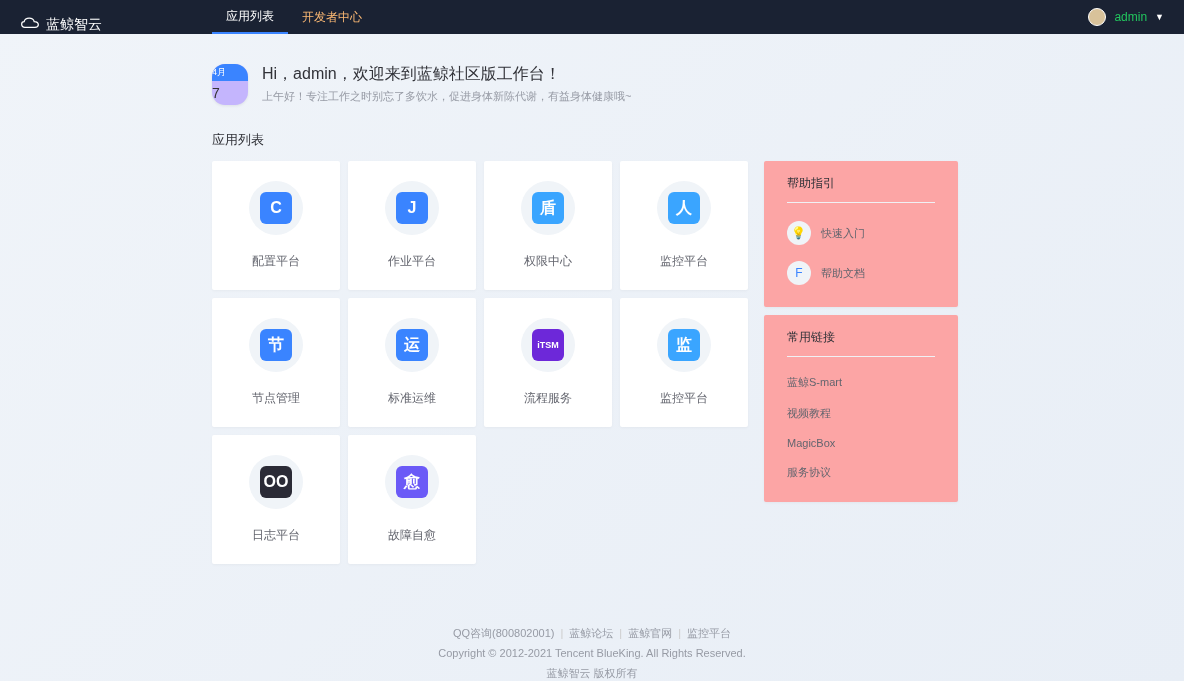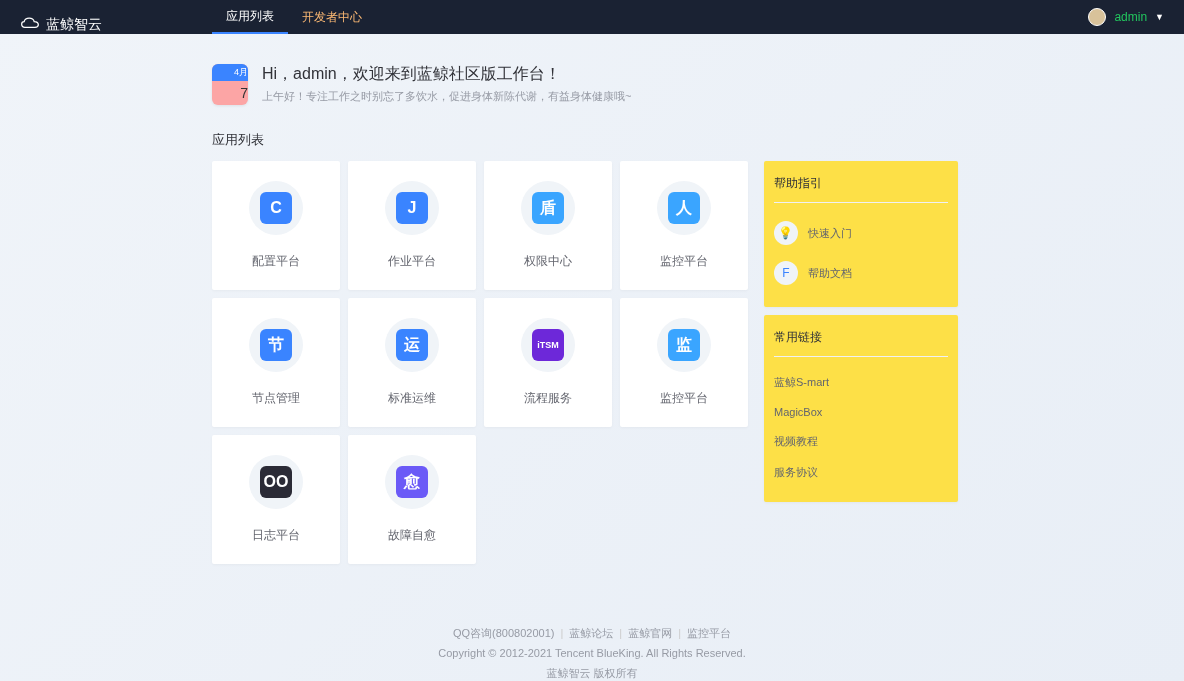"4月" .date-card { background: #fca5a5 -> #c4b5fd; border-radius: 6px -> 13px; text-align: right -> left }
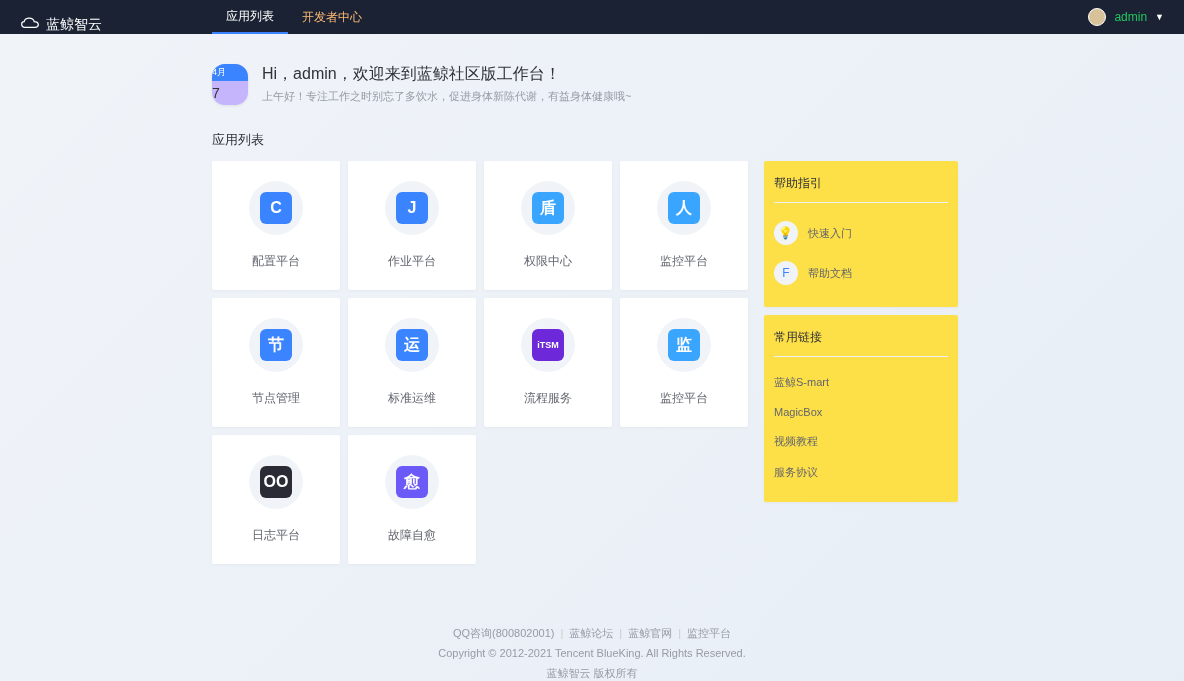"帮助指引" .side-card { background: #fde047 -> #fca5a5; padding: 14px 10px -> 14px 23px }
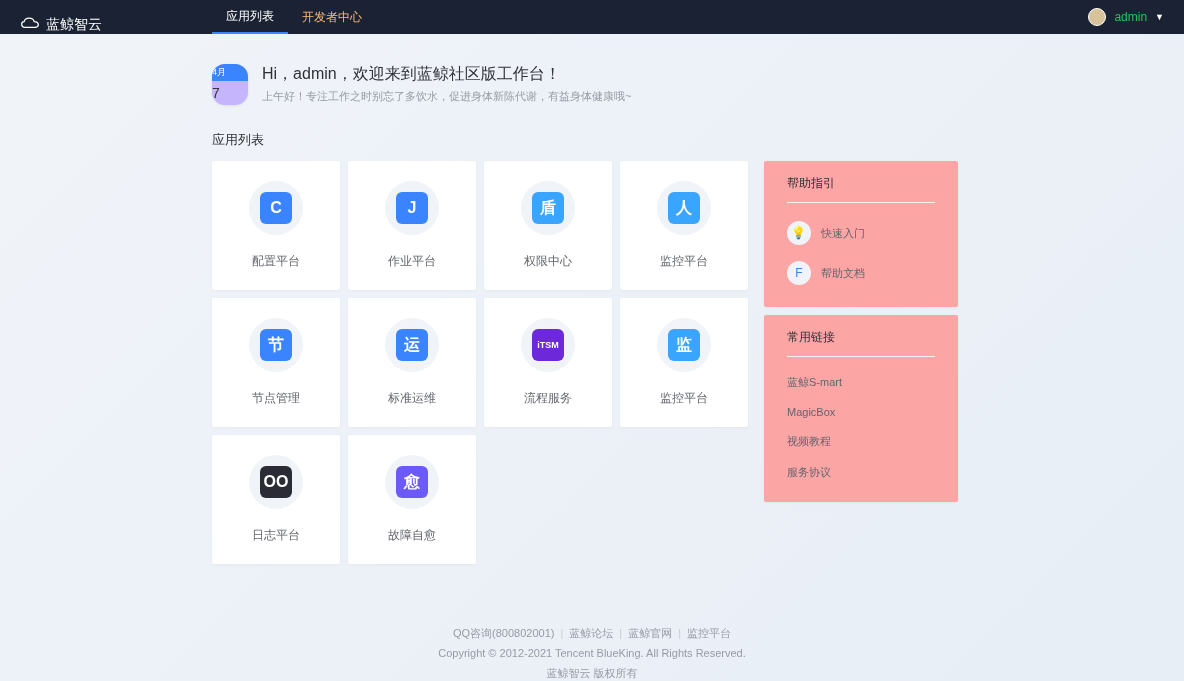"MagicBox" div.link-item { order: before "视频教程" -> after "视频教程" }
